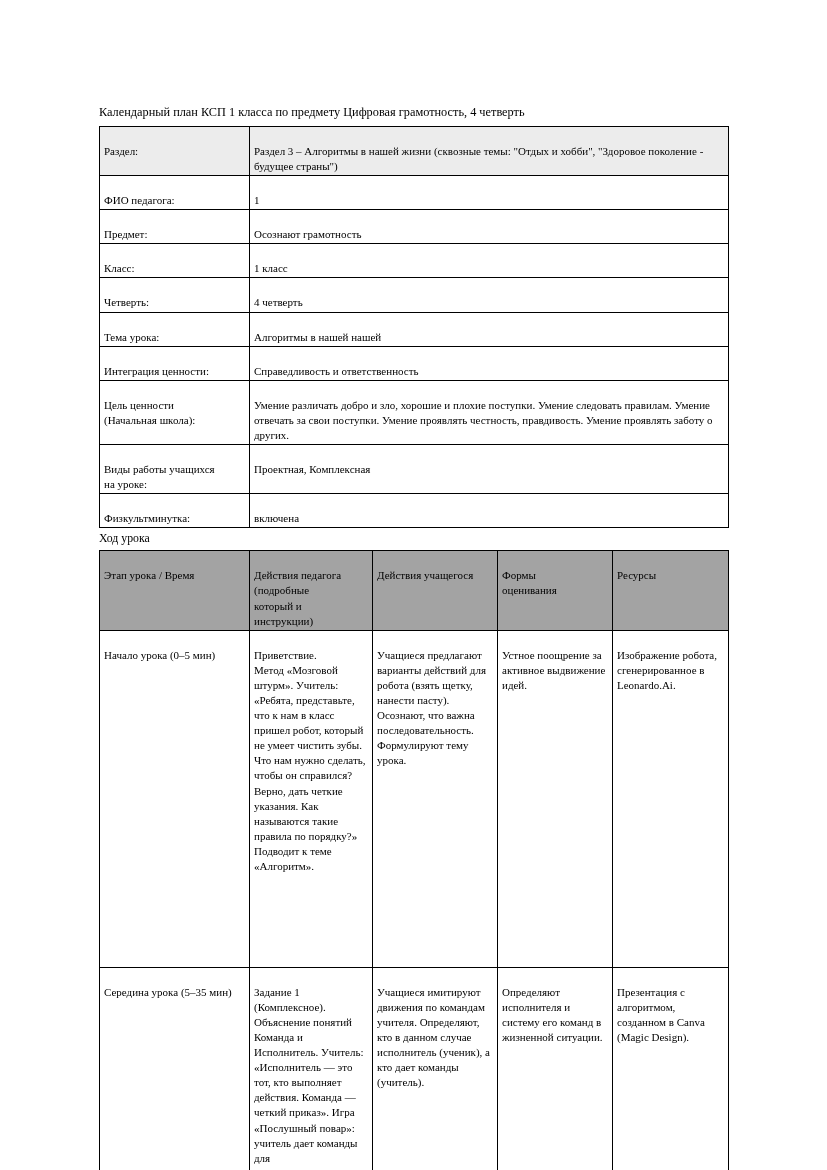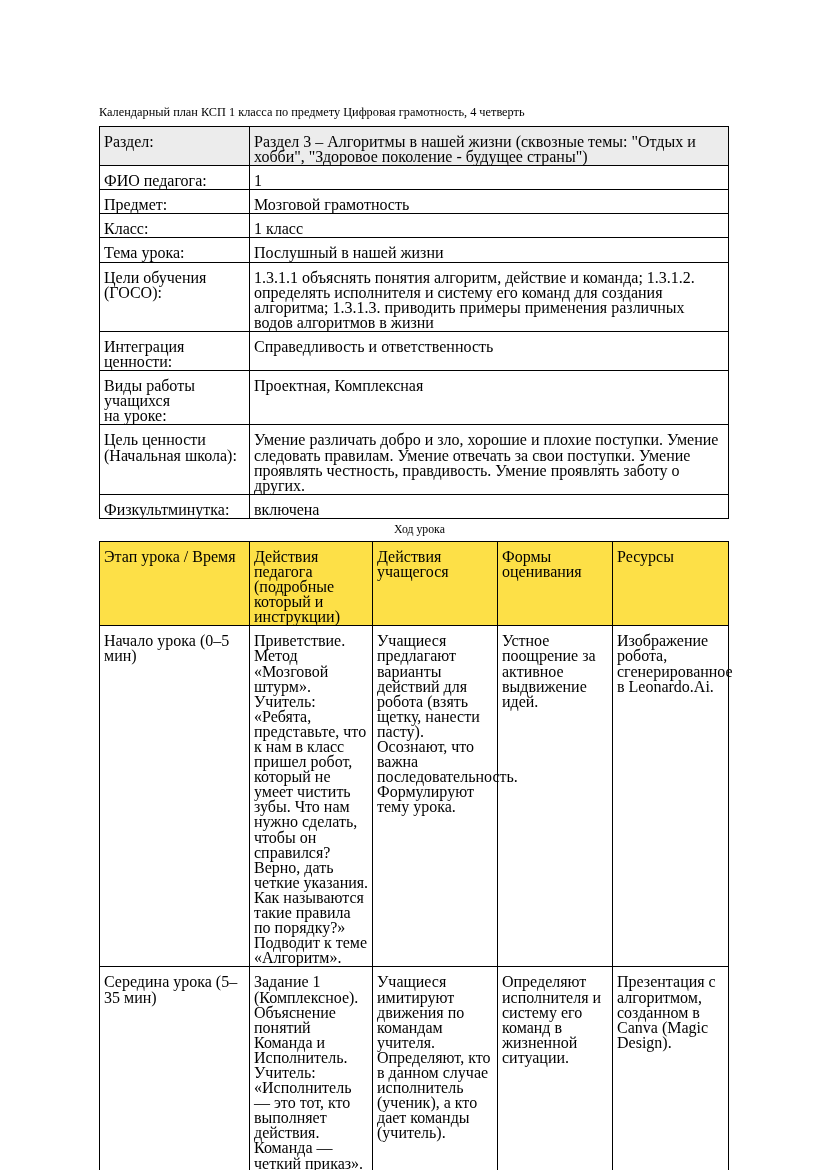"Раздел:" table.doc-table td, table.doc-table th { font-size: 16px -> 11px; padding: 7px 3px 1px 4px -> 17px 3px 1px 4px }
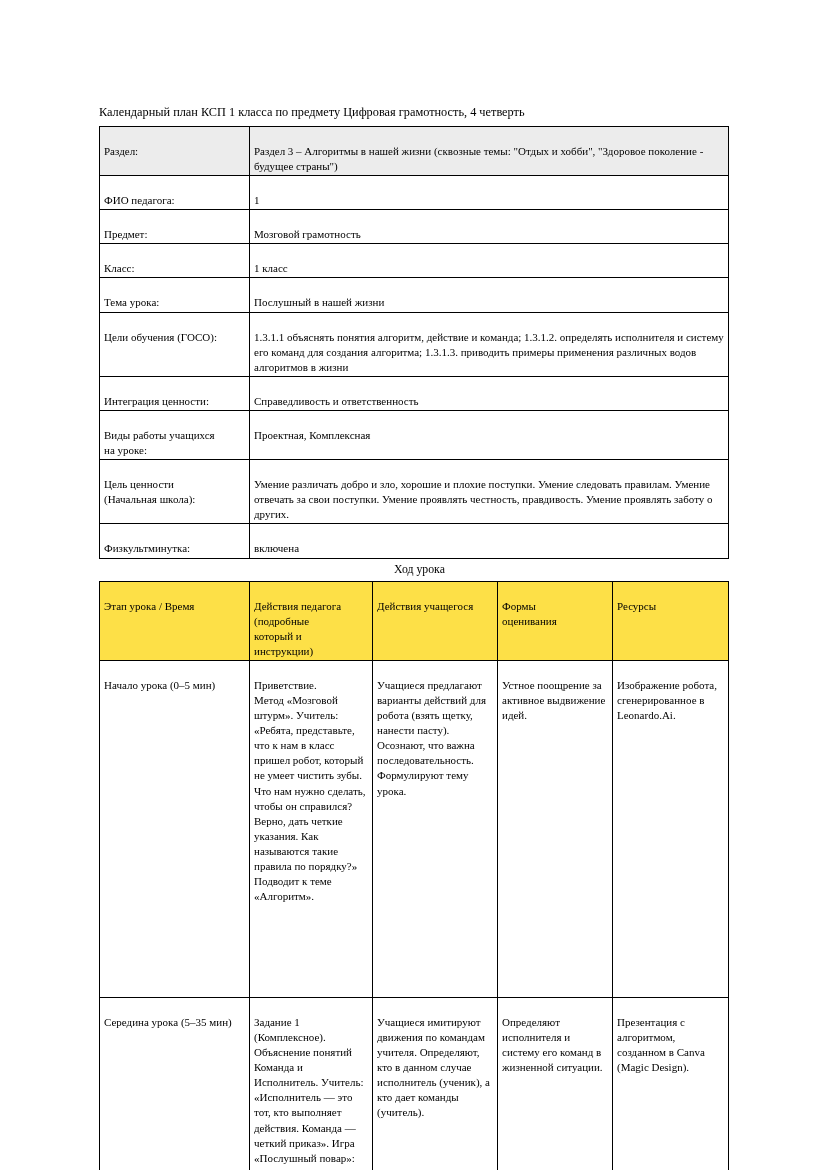"Мозговой грамотность" td.cell-text { text: Мозговой -> Осознают }
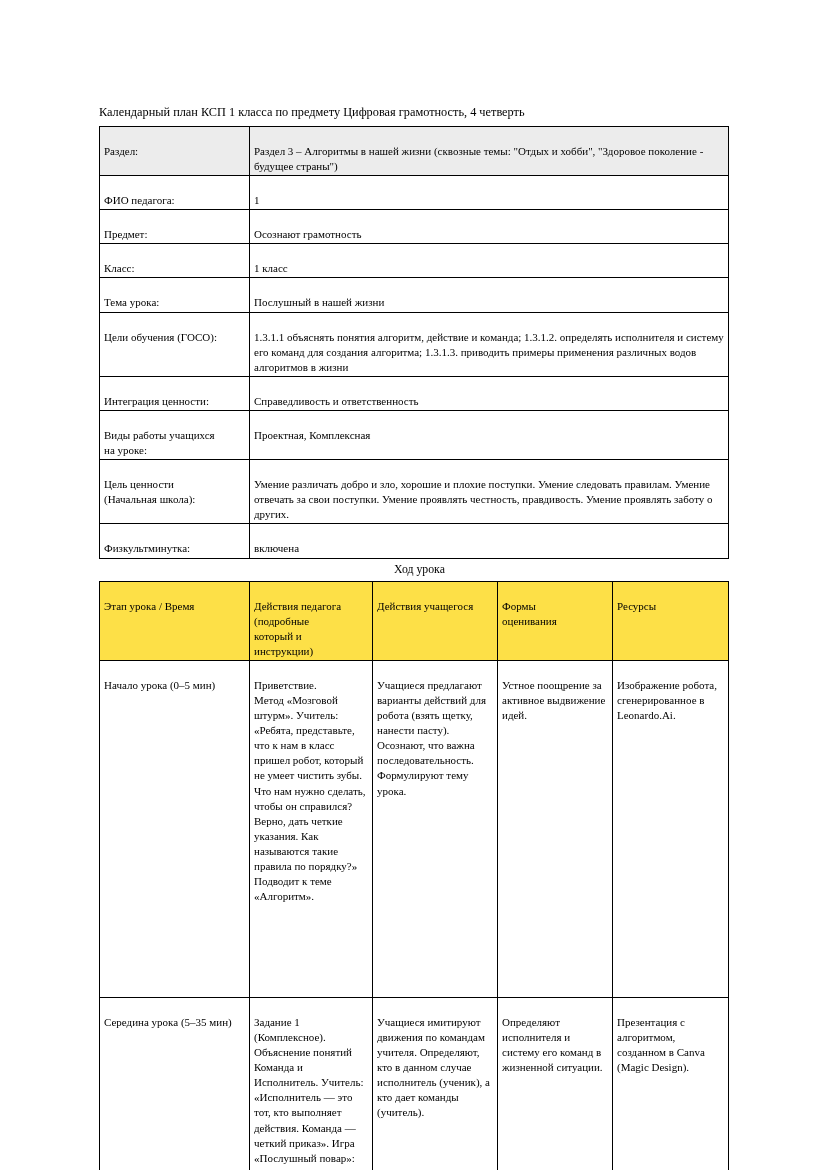"Четверть:" tr { html: none -> <tr> <td>Четверть:</td> <td>4 четверть</td> </tr> }
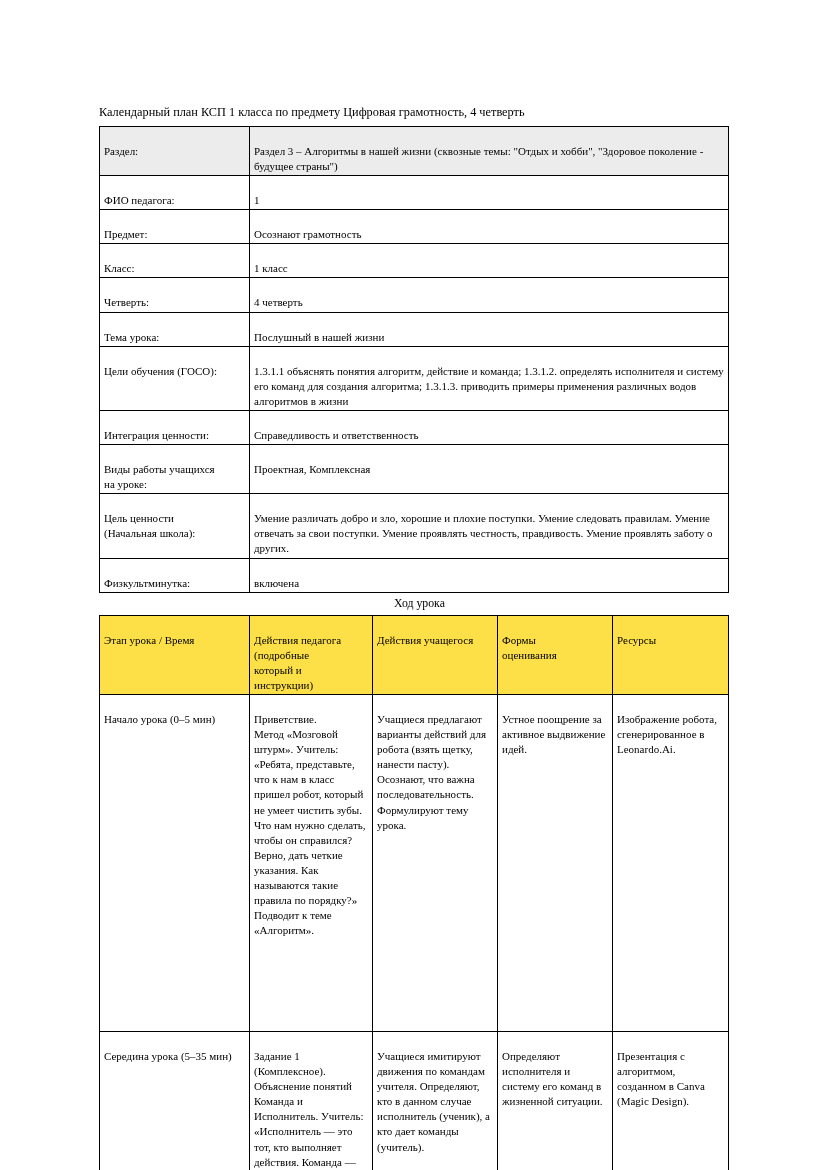"Послушный в нашей жизни" td.cell-text { text: Послушный в нашей жизни -> Алгоритмы в нашей нашей }
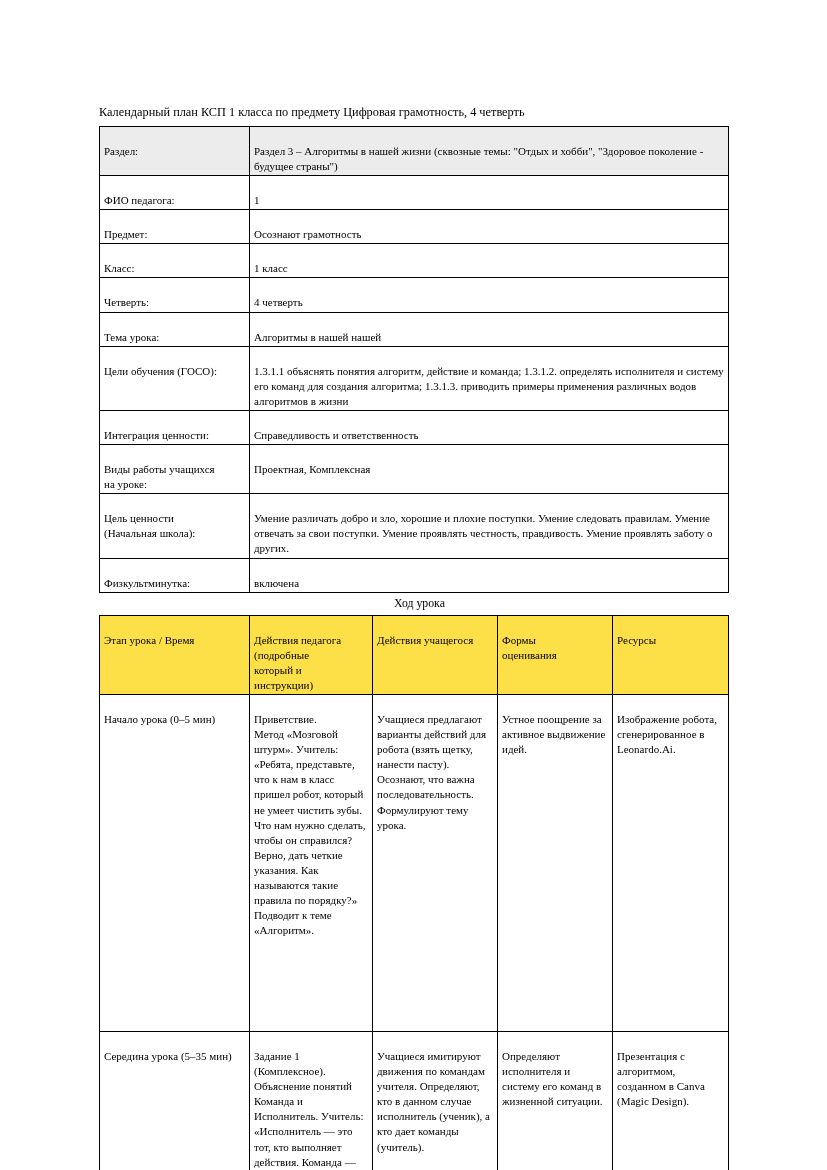"Цели обучения (ГОСО):" tr { html: <tr> <td>Цели обучения (ГОСО):</td> <td>1.3.1.1 объяснять понятия алгоритм, действие и команда; 1.3.1.2. определять исполнителя и систему его команд для создания алгоритма; 1.3.1.3. приводить примеры применения различных водов алгоритмов в жизни</td> </tr> -> none }
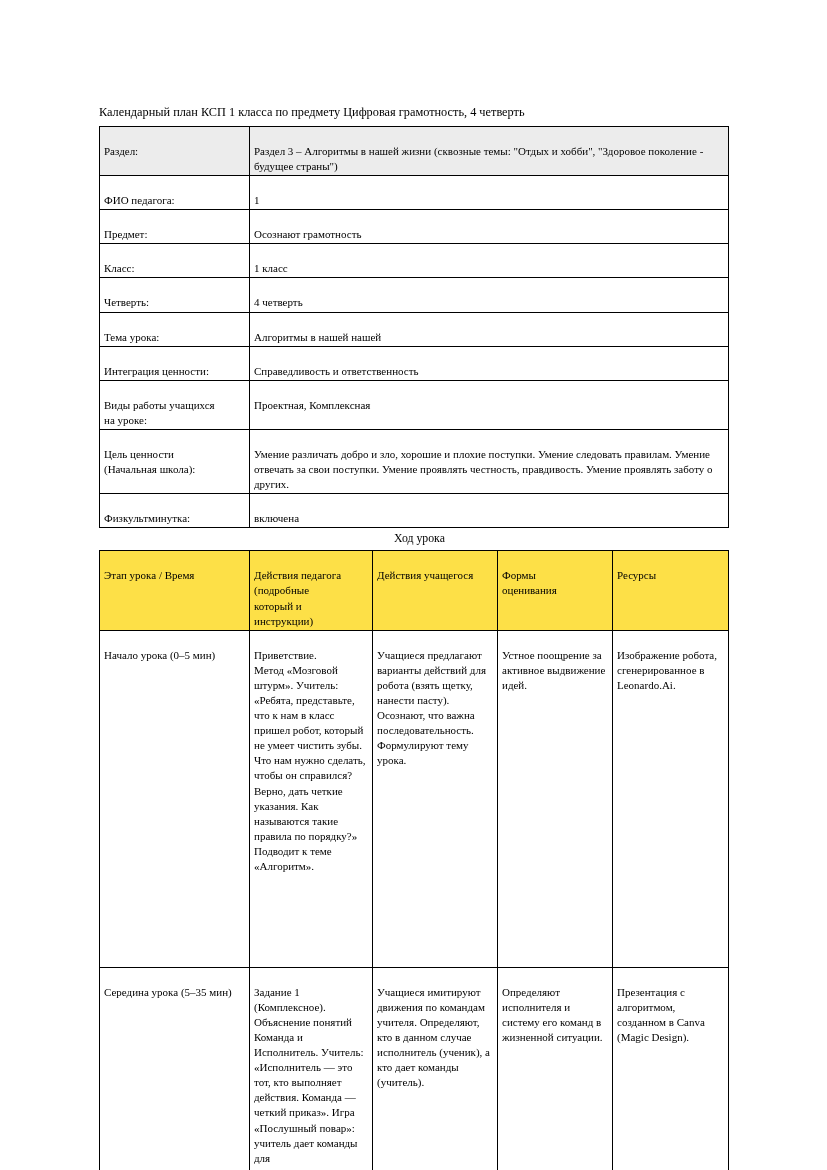"Виды работы учащихся" tr { order: before "Цель ценности" -> after "Цель ценности" }
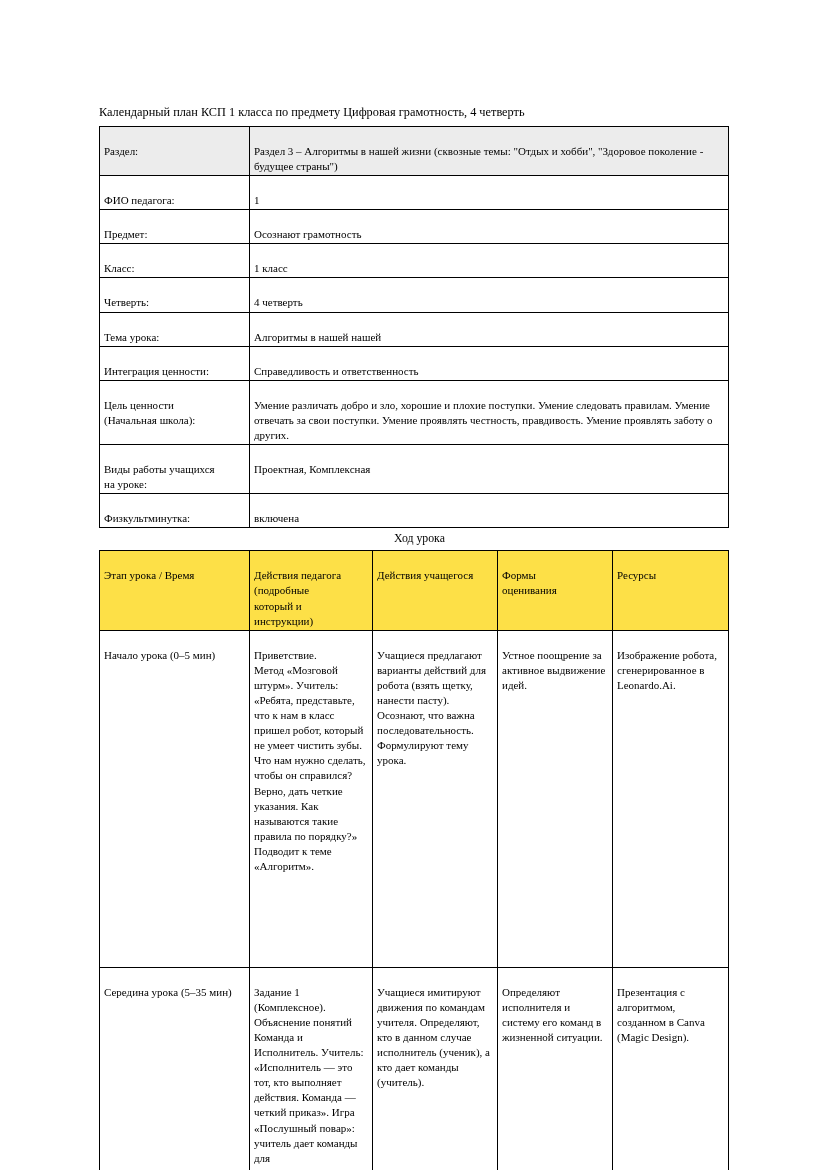"Ход урока" .section-label { margin: 3px 0 4px 12px -> 3px 0 4px 0; text-align: center -> none }
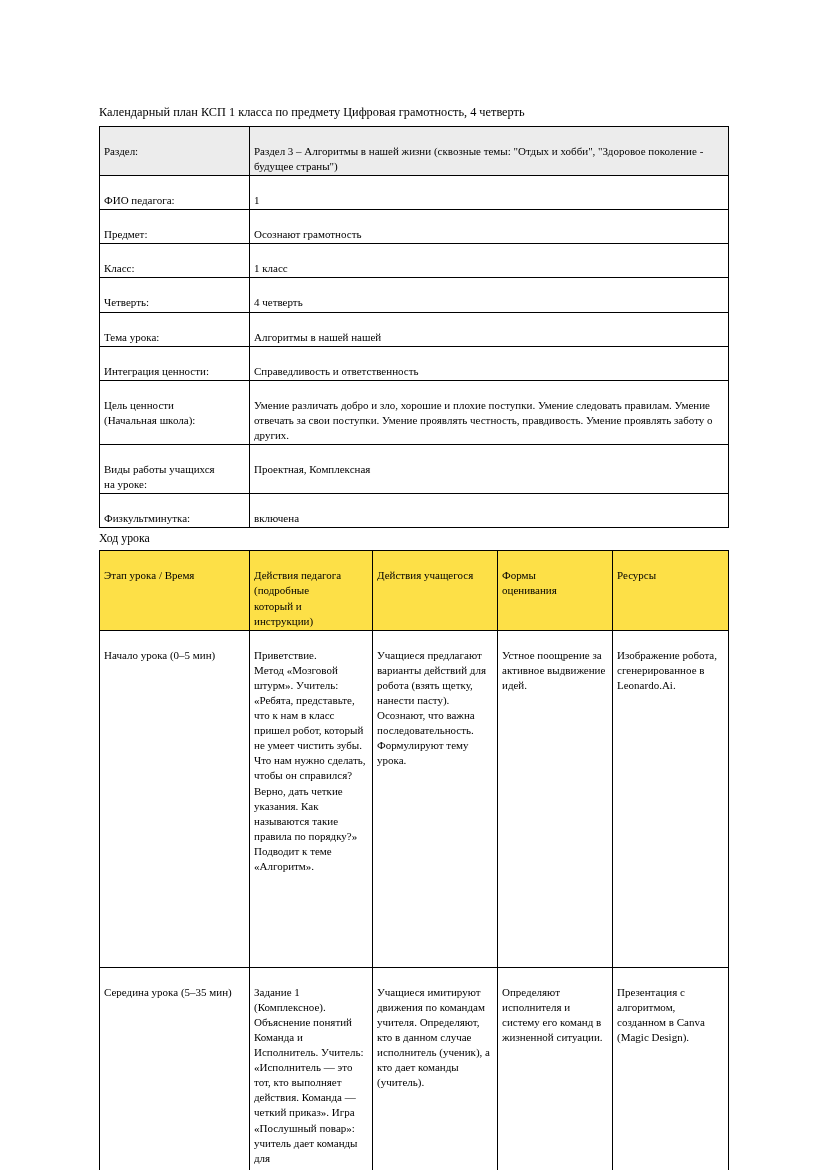"Этап урока / Время" table.lesson-table thead td { background: #fde047 -> #a3a3a3 }
